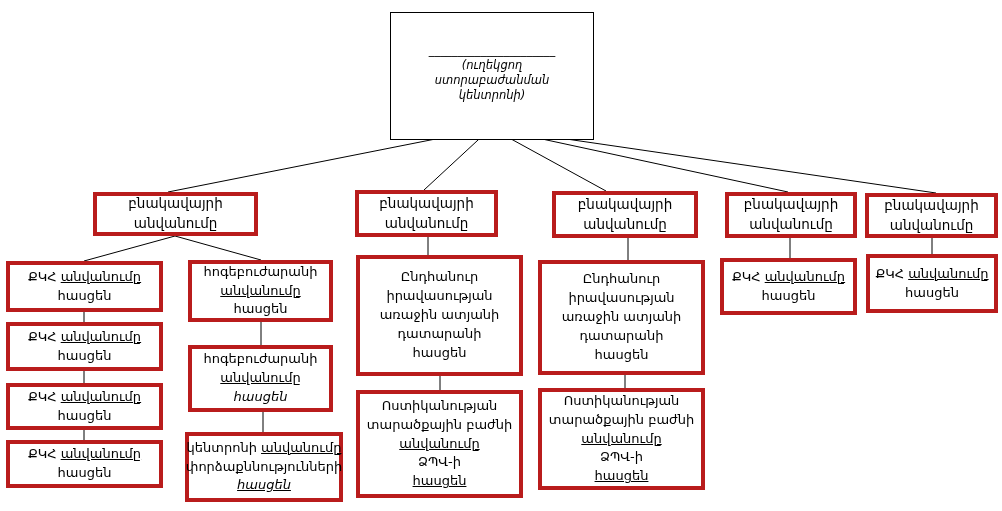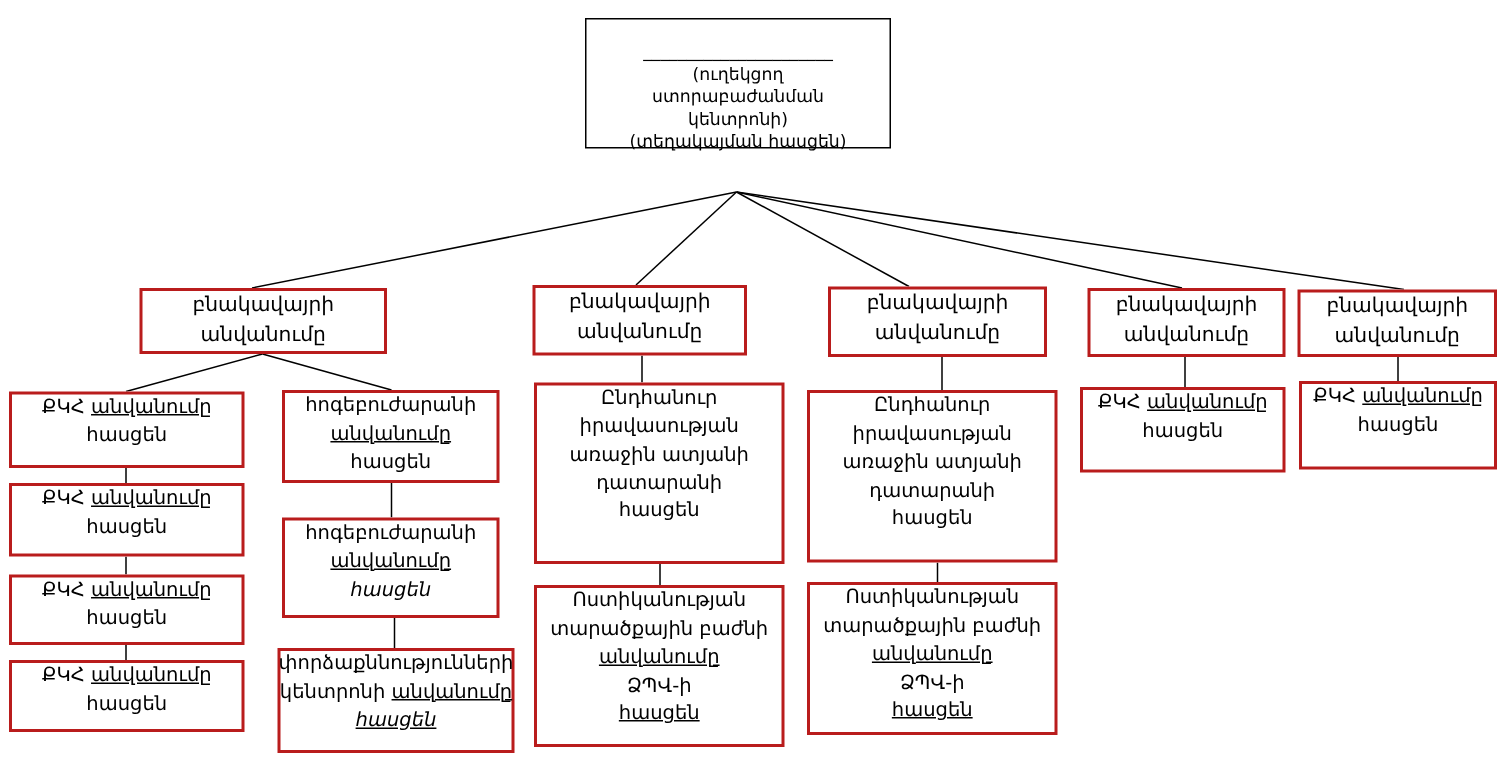"______________________" div.rootbox { font-style: none -> italic; height: 87px -> 128px; padding-top: 14px -> 30px }
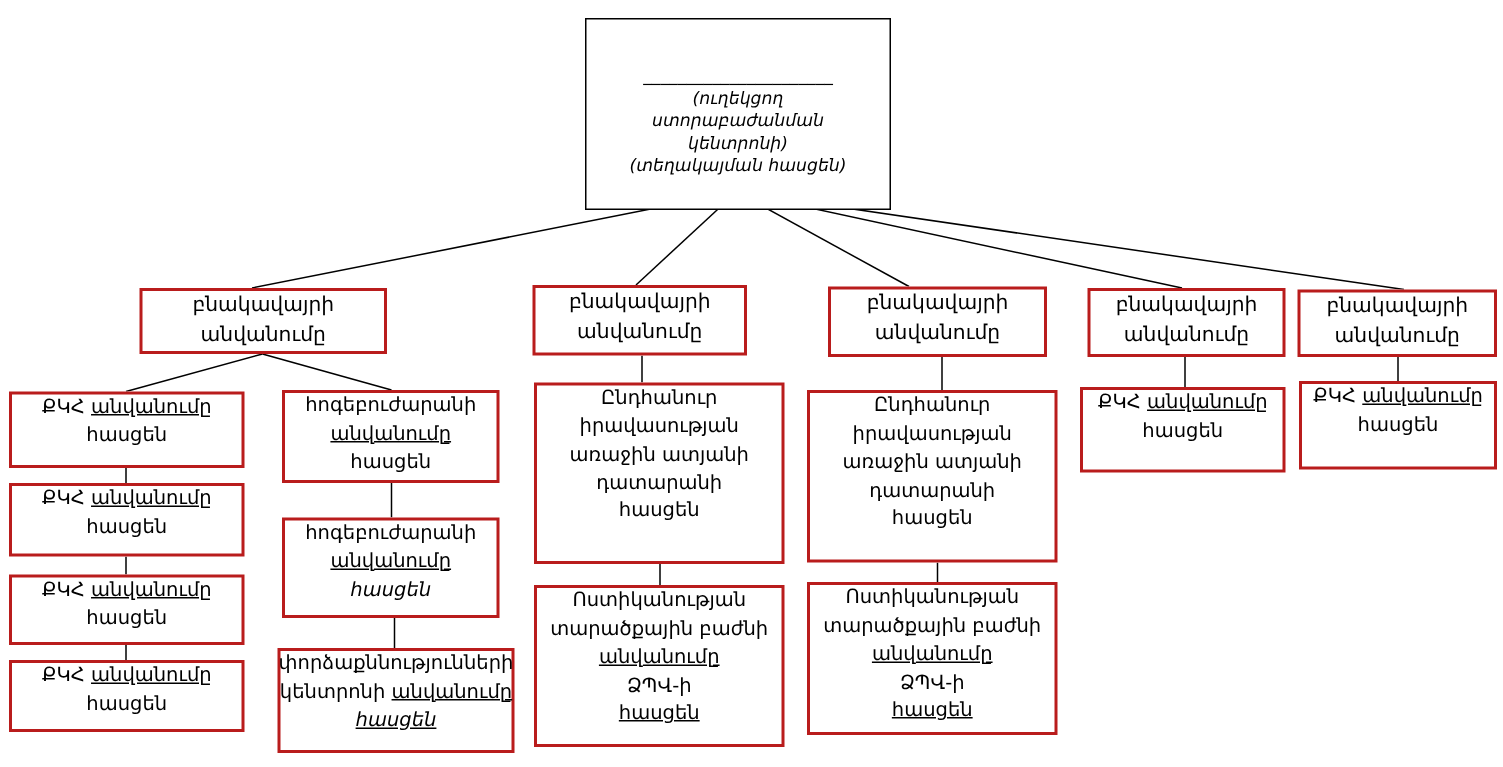"(տեղակայման հասցեն)" div.cap { html: <div>(տեղակայման հասցեն)</div> -> none }
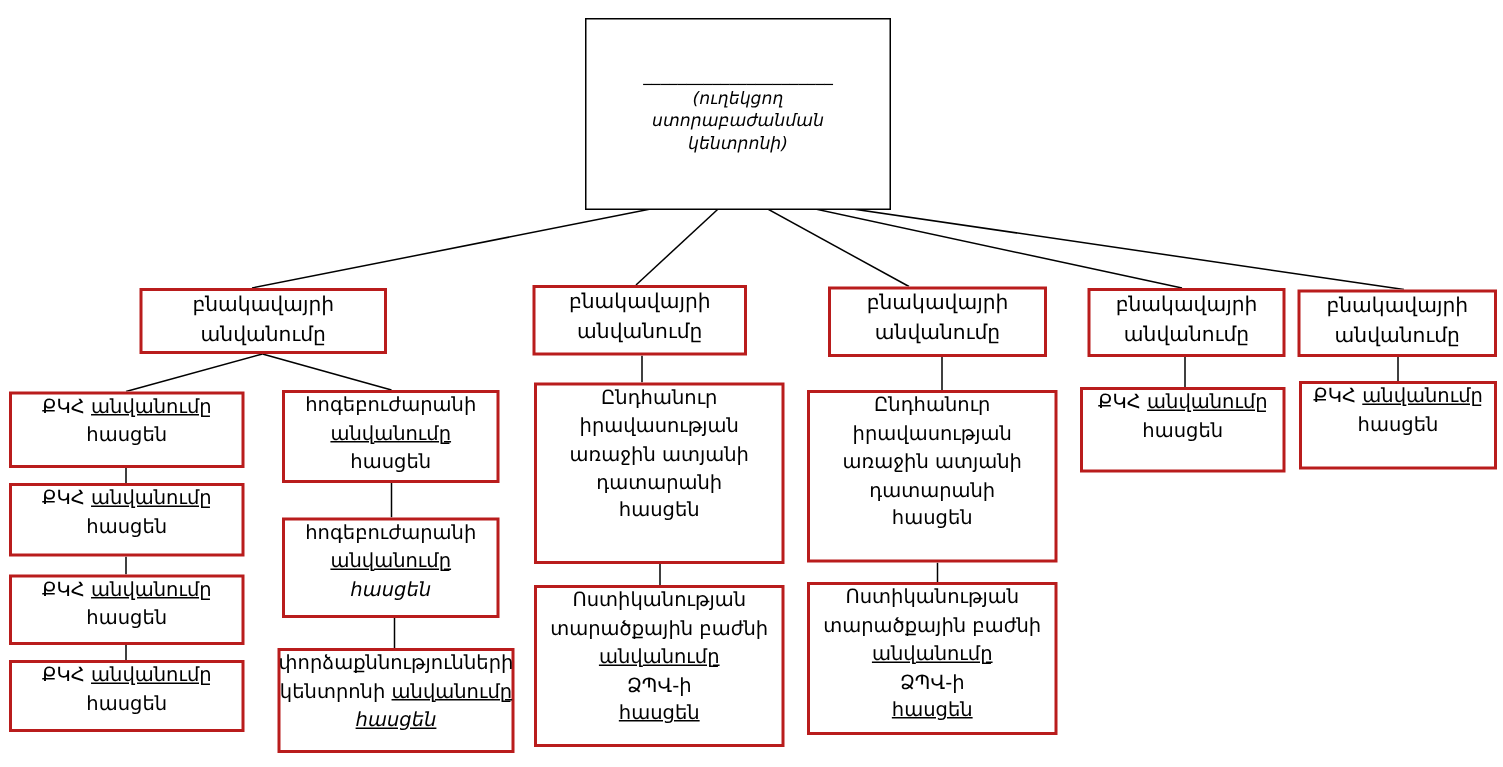"բնակավայրի" .box { border: 2px solid #b91c1c -> 4px solid #b91c1c; justify-content: none -> center }
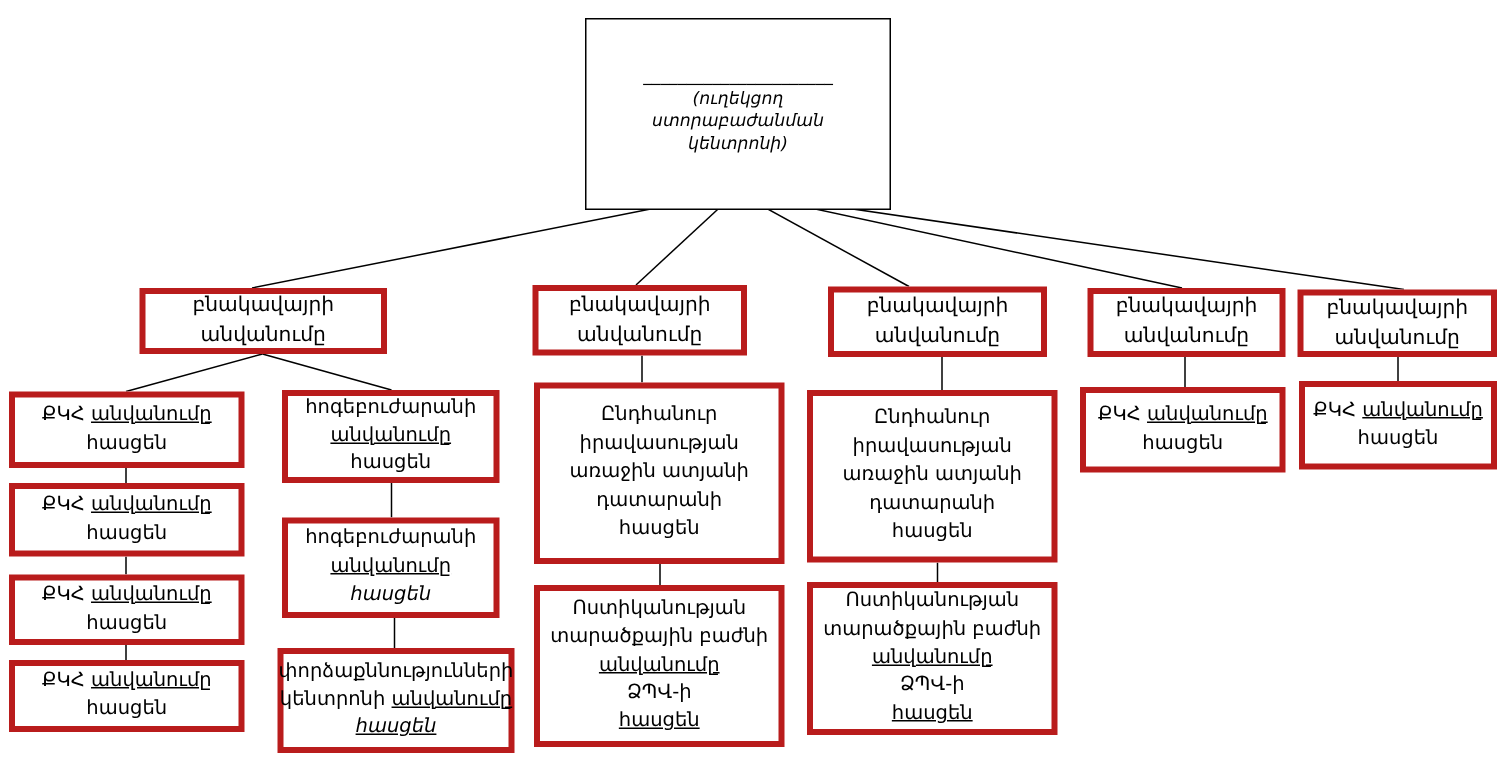"փորձաքննությունների" div.ln { order: before "կենտրոնի անվանումը" -> after "կենտրոնի անվանումը" }
